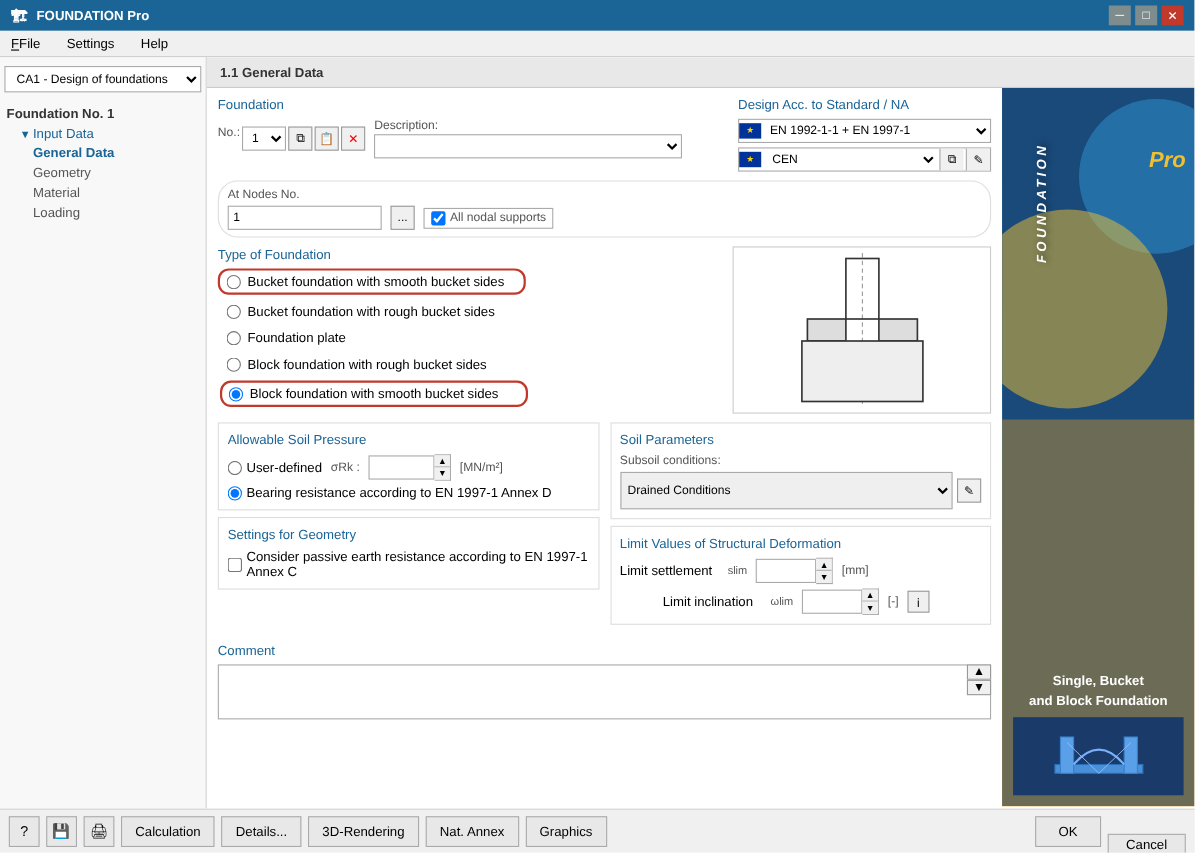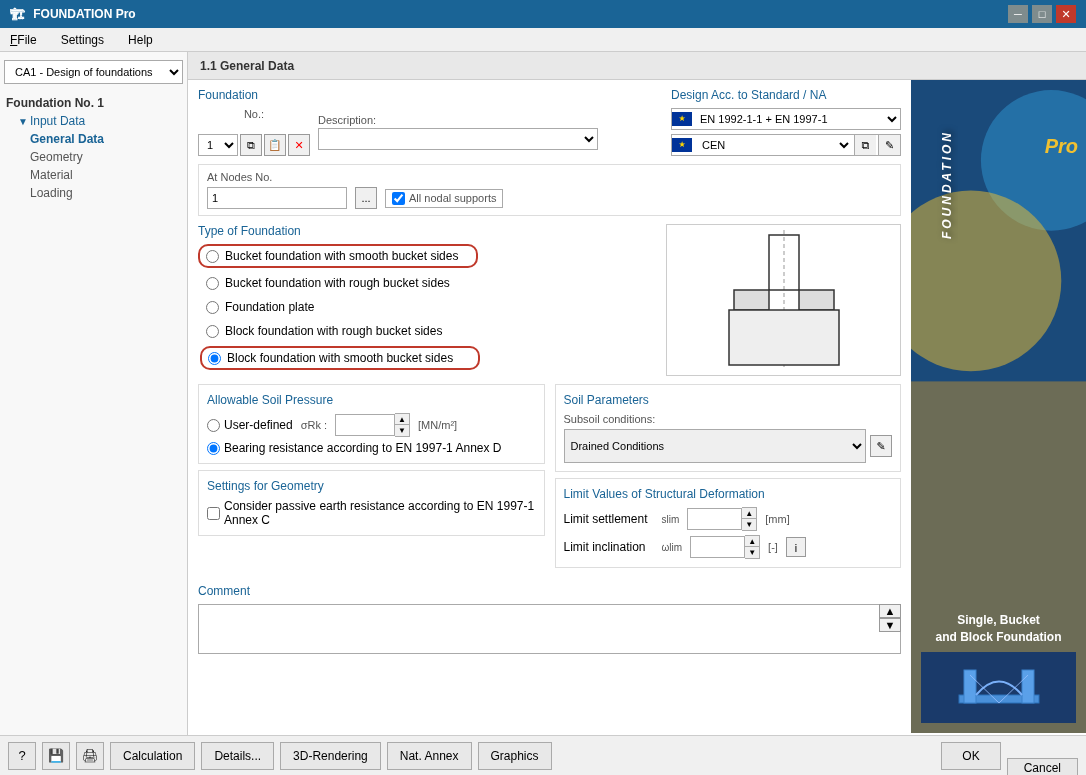"No.:" div { align-items: center -> none; flex-direction: column -> row; gap: 14px -> 2px }
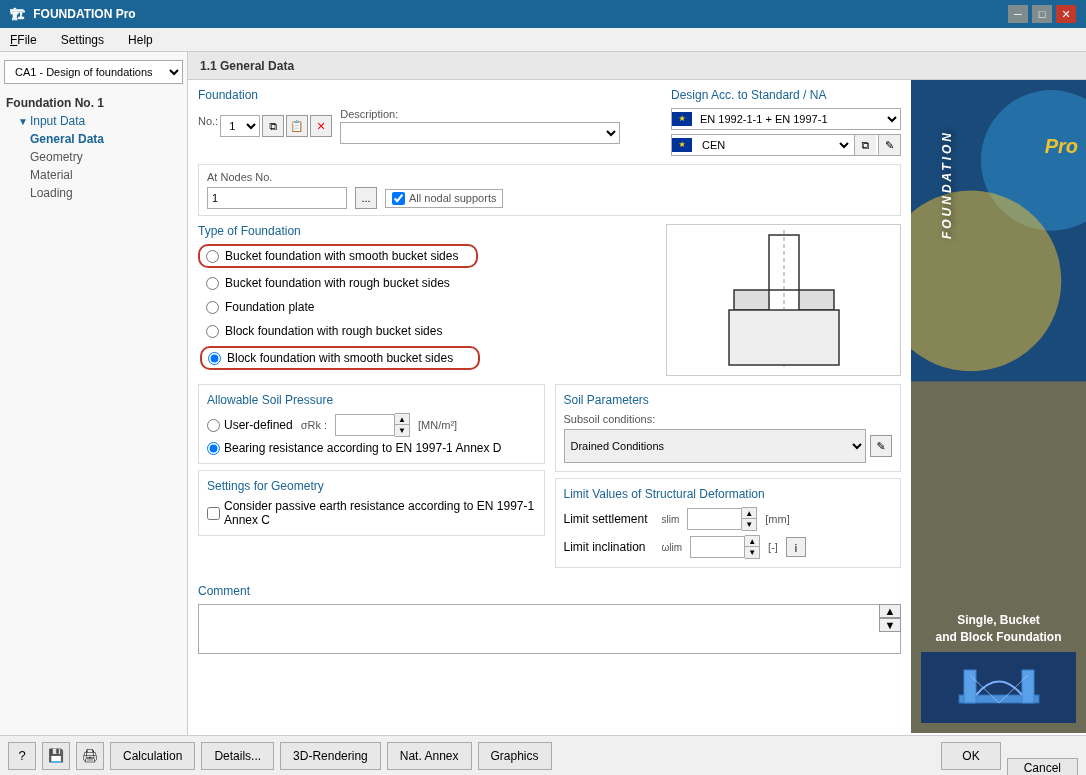"At Nodes No." div.panel-box { border-radius: none -> 18px }
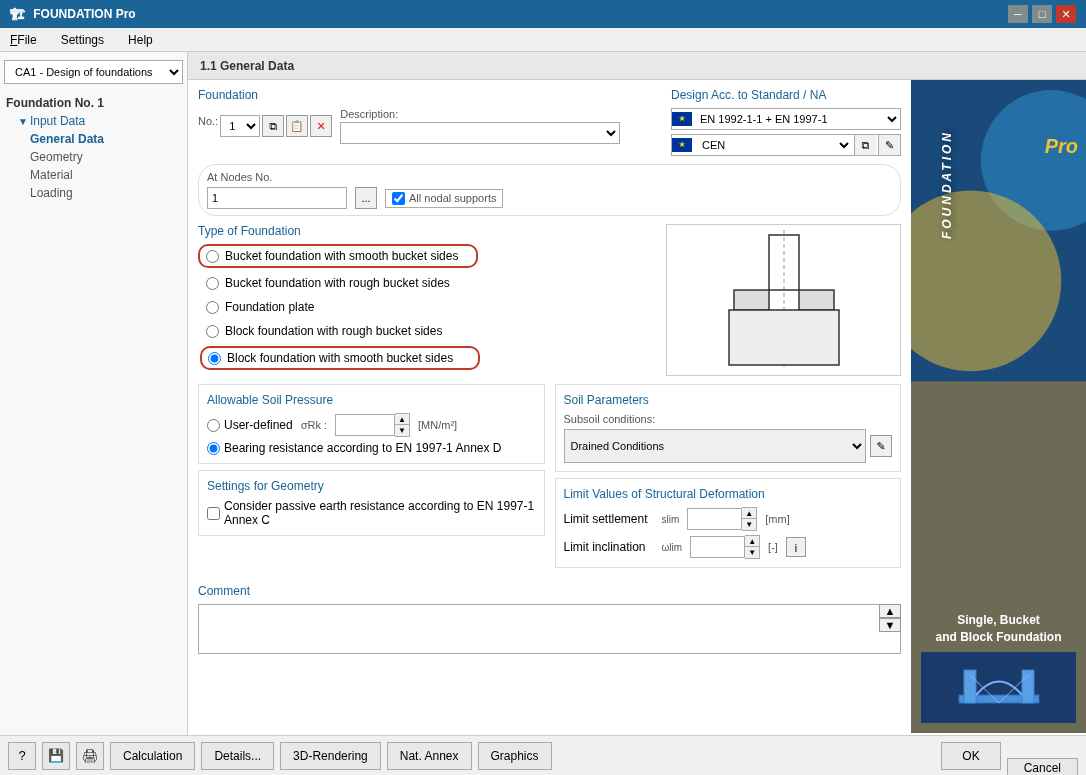"Limit inclination" div { margin-left: none -> 39px }
